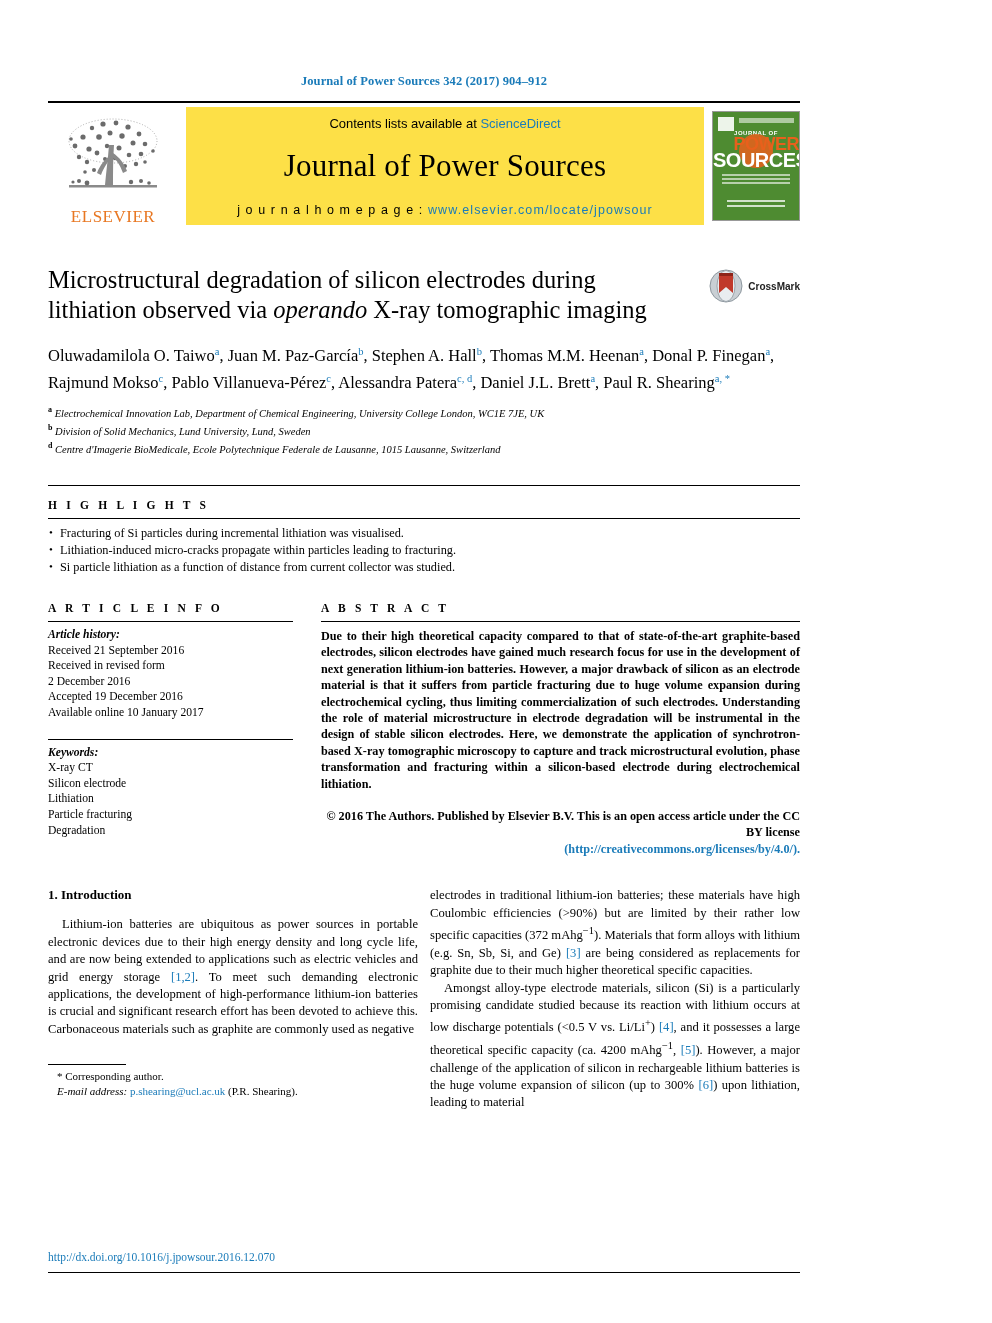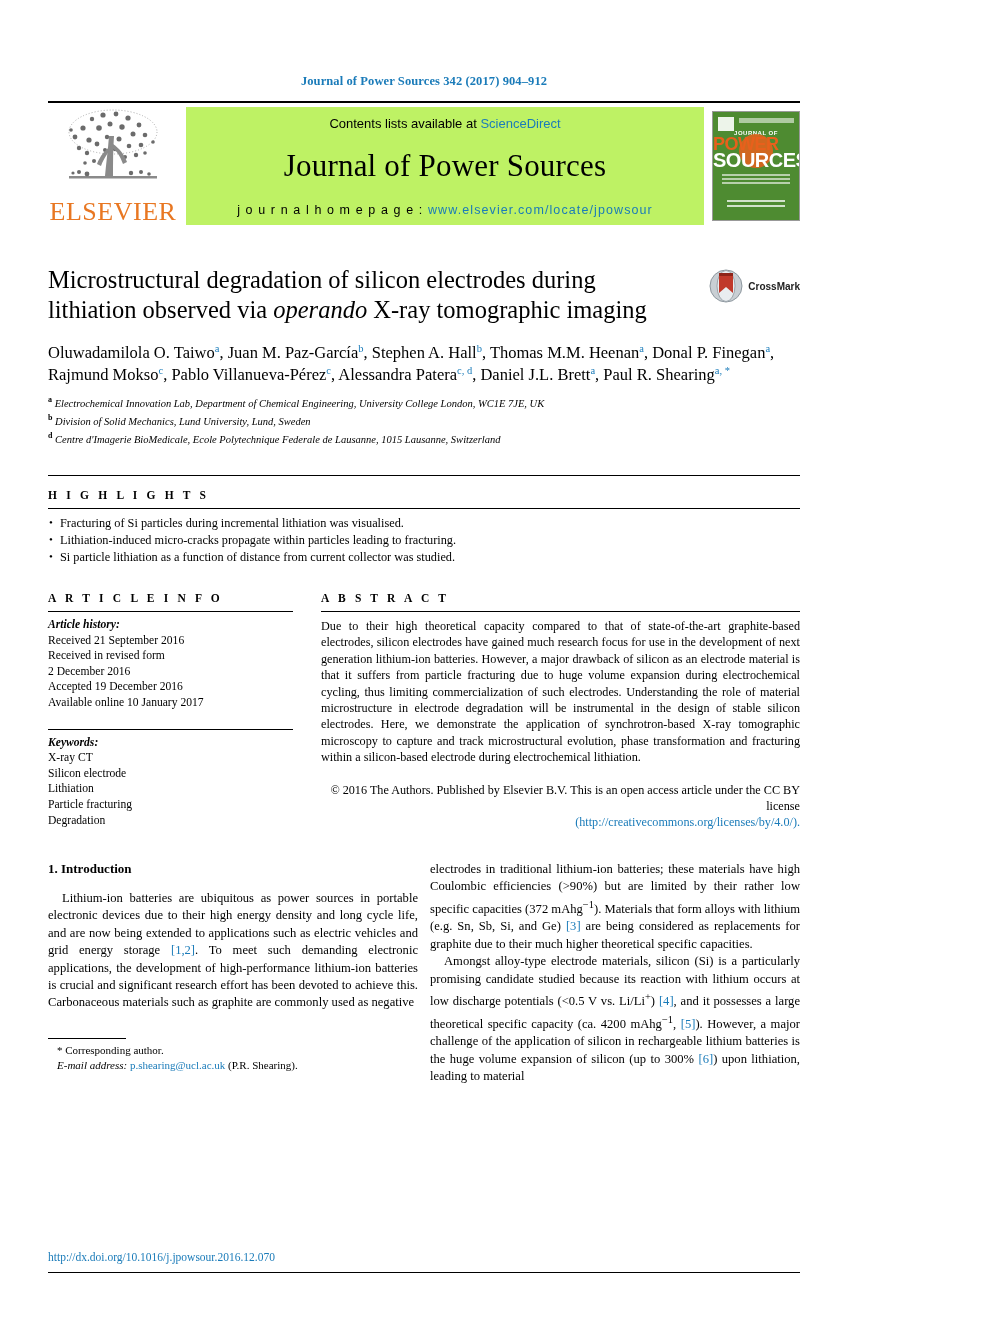"Contents lists available at" .masthead-center { background: #bef264 -> #fde047 }
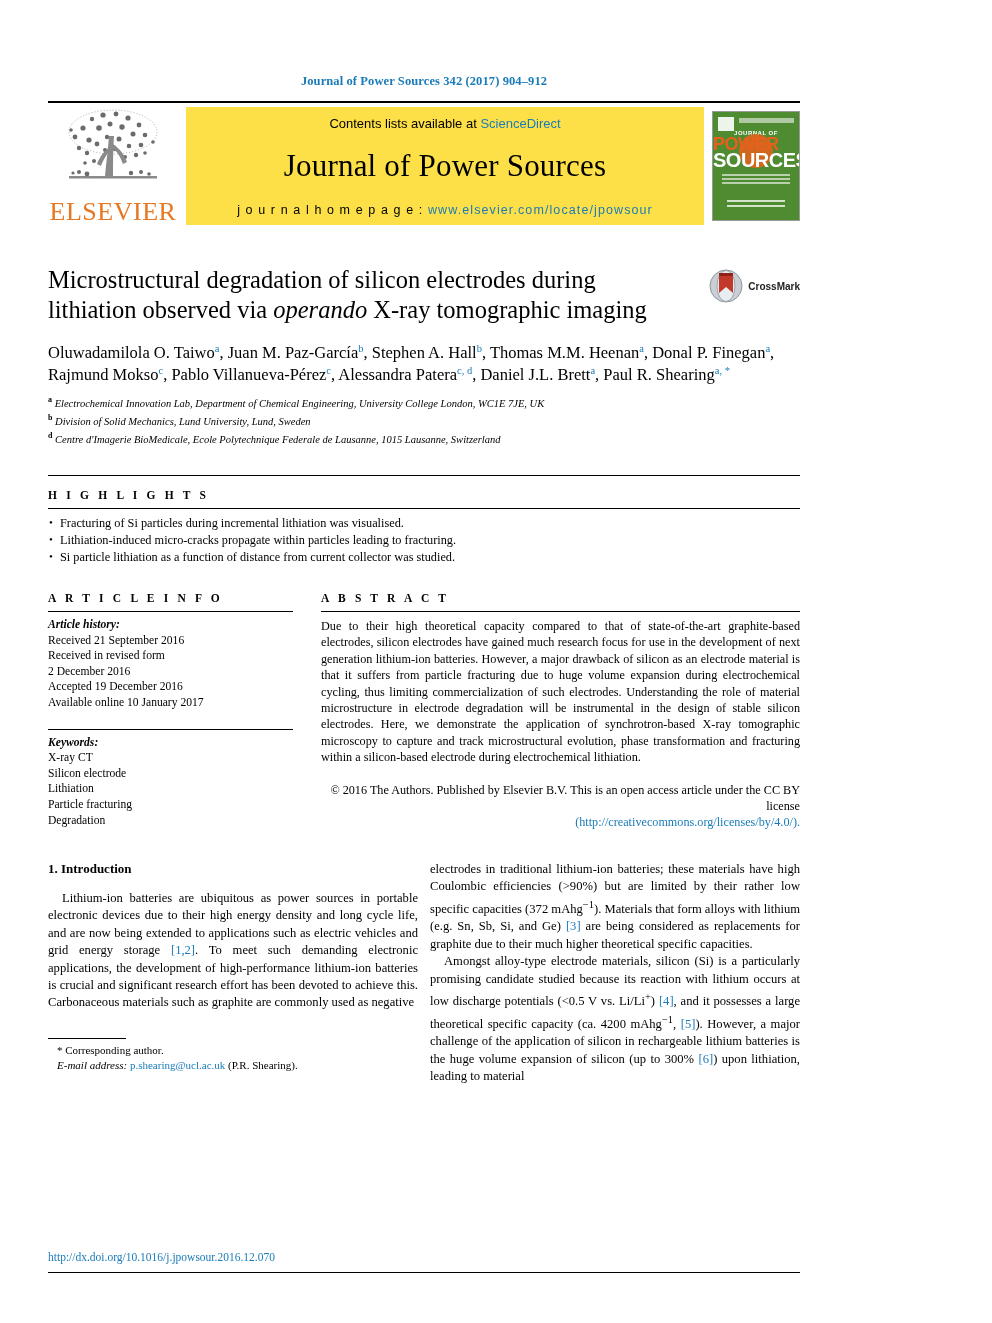"POWER" .cv-power { text-align: left -> right }
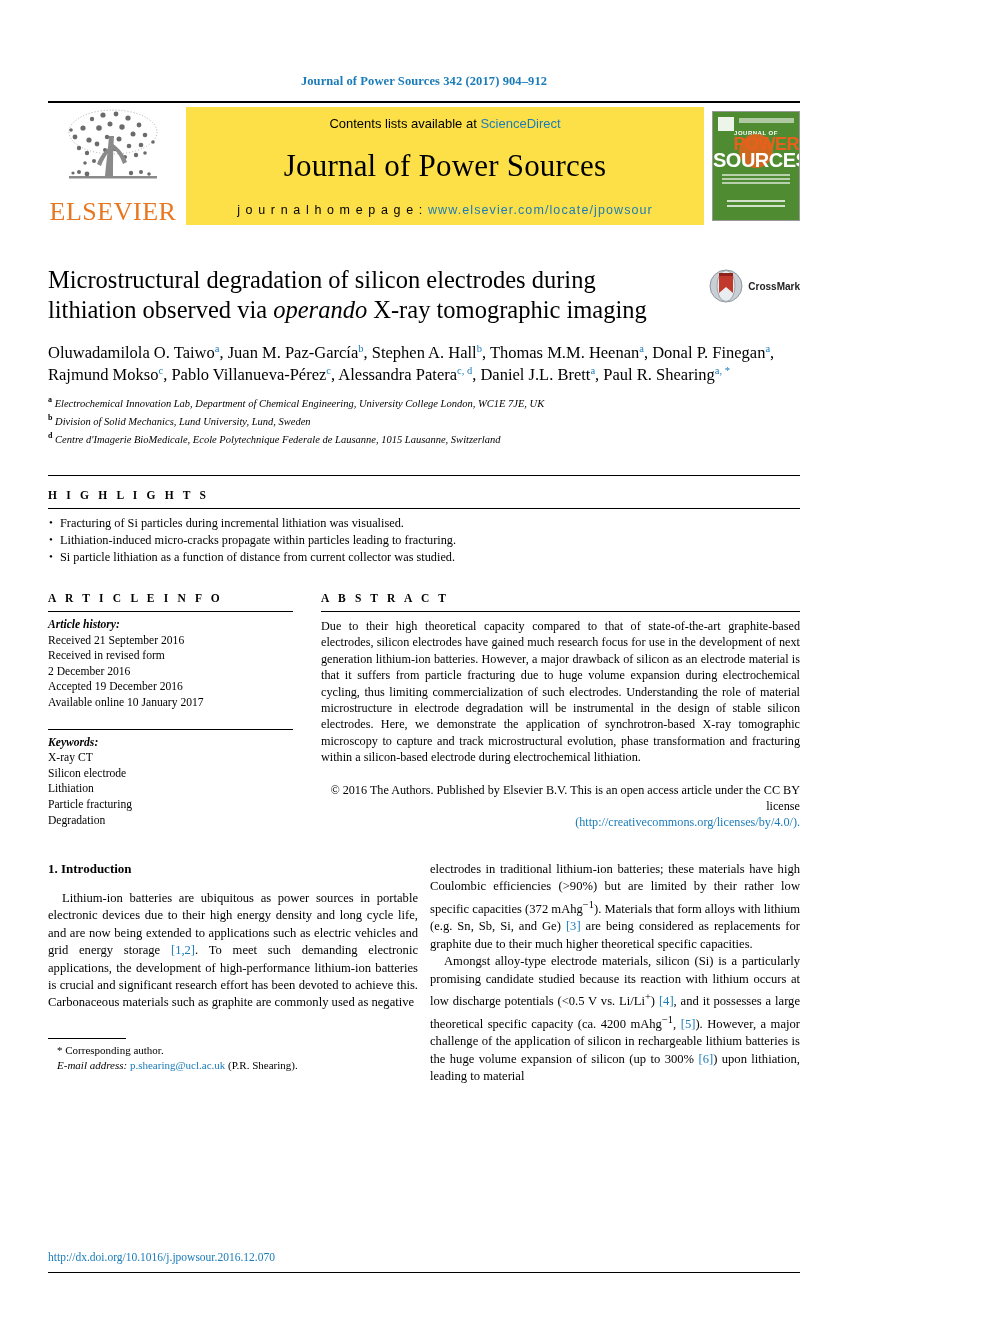"ELSEVIER" .elsevier-word { font-size: 26px -> 17px }
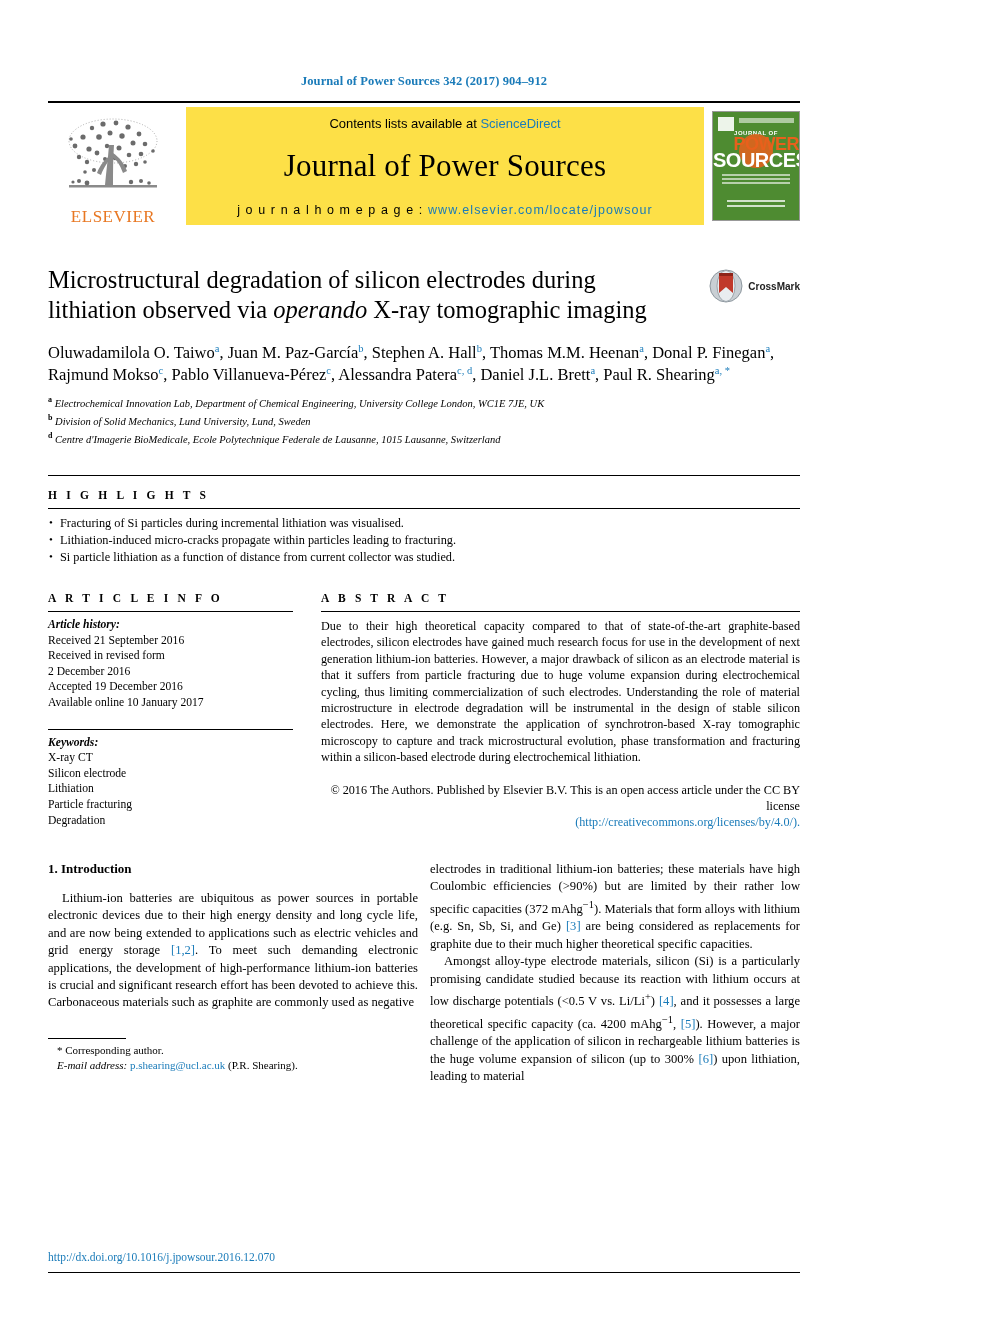"Oluwadamilola O. Taiwoa, Juan M." .authors { line-height: 18px -> 23px }
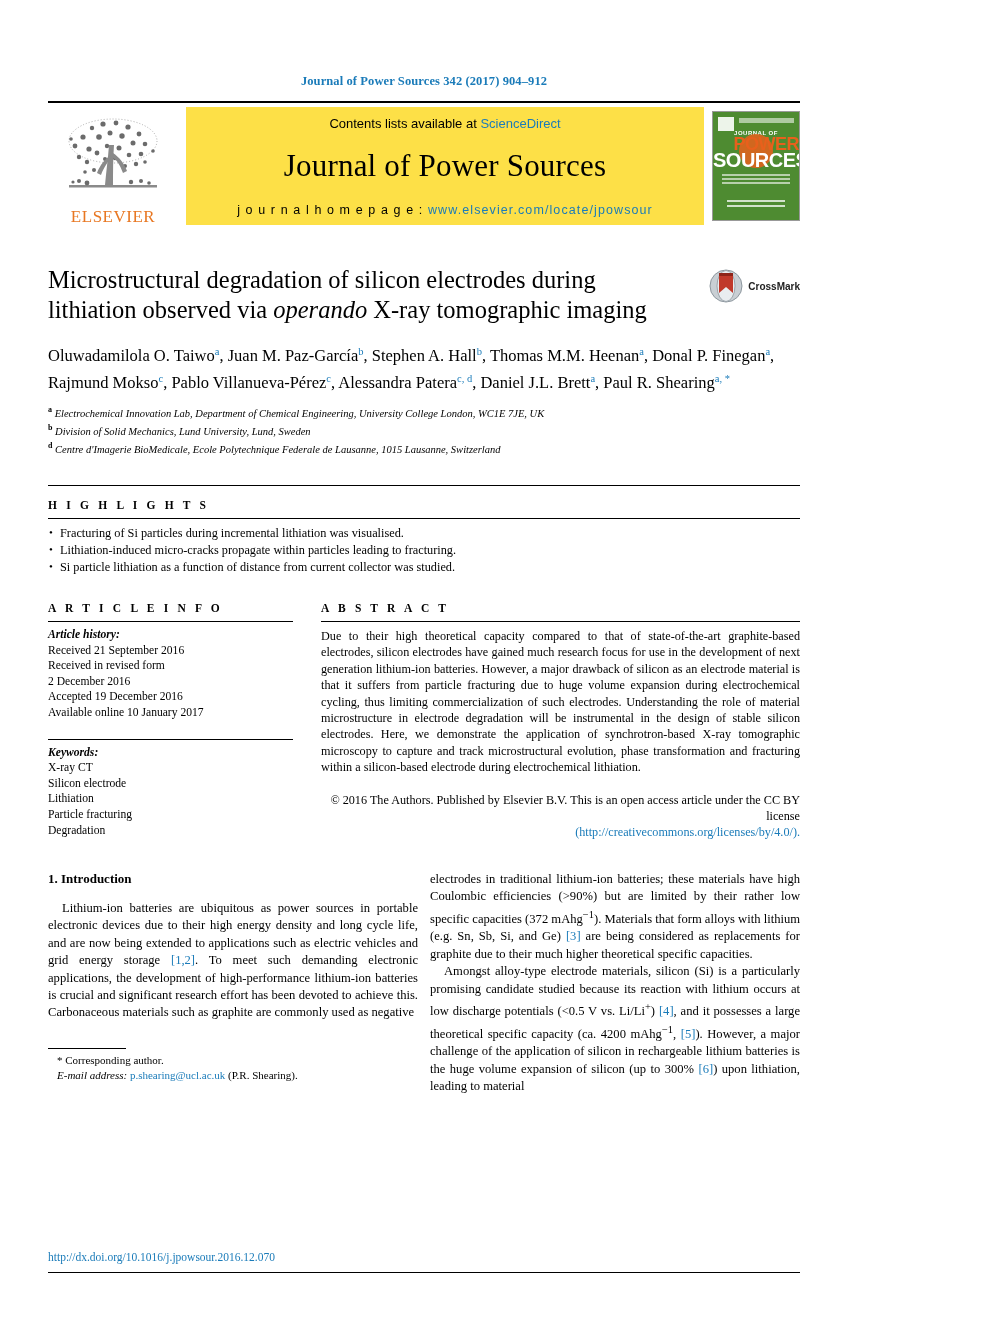"Due to their high theoretical" .abs-body { font-weight: none -> bold }
